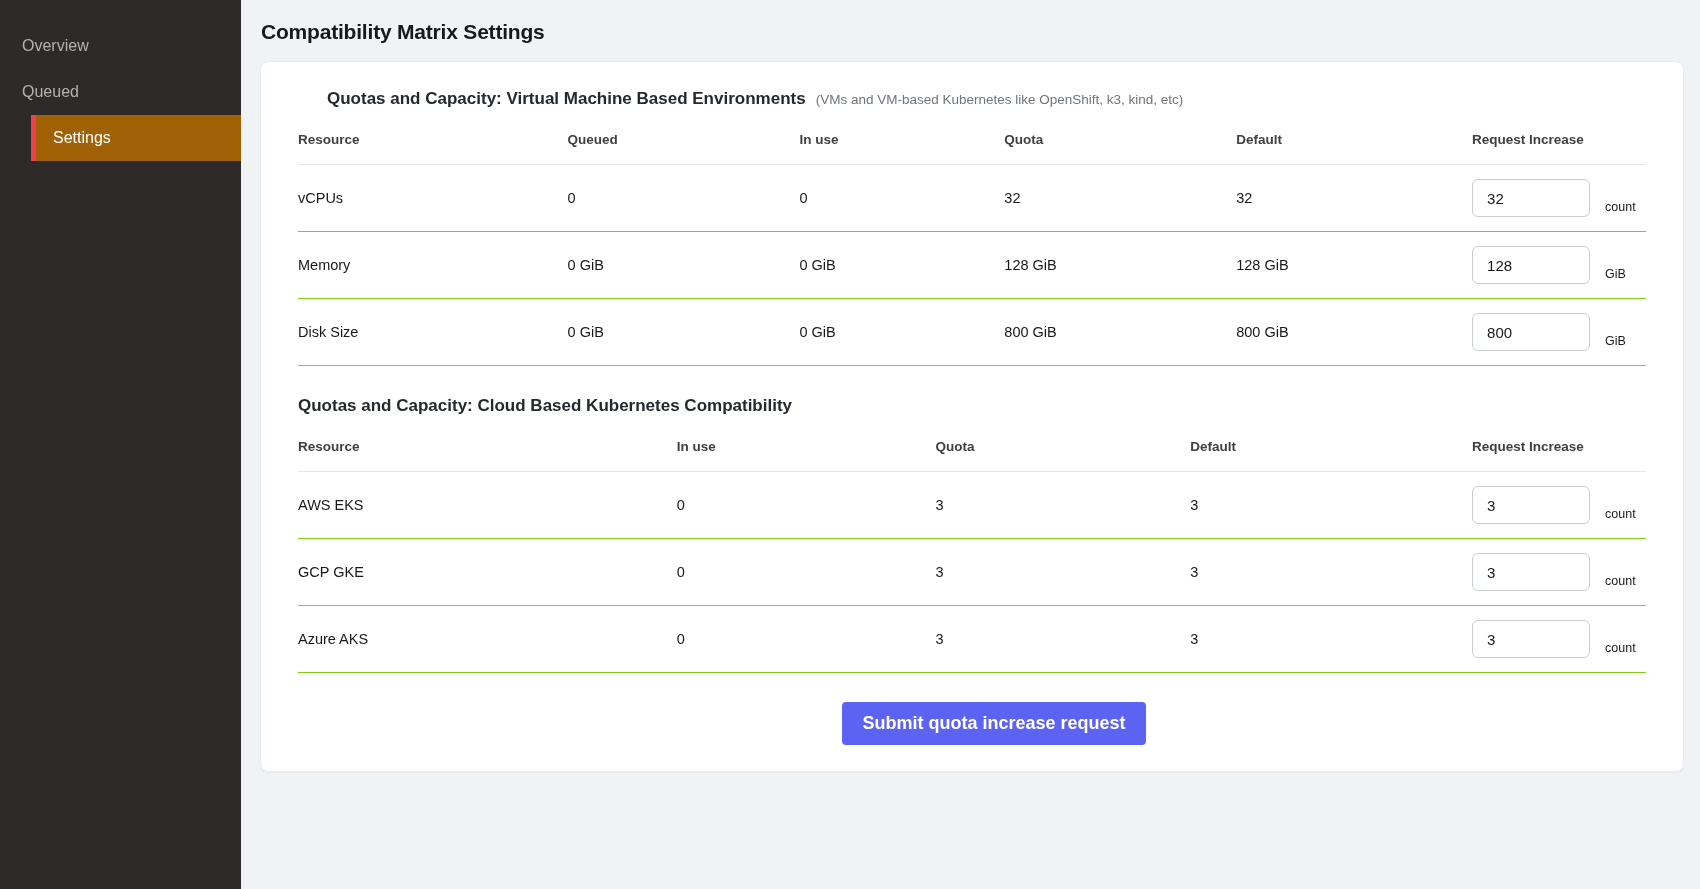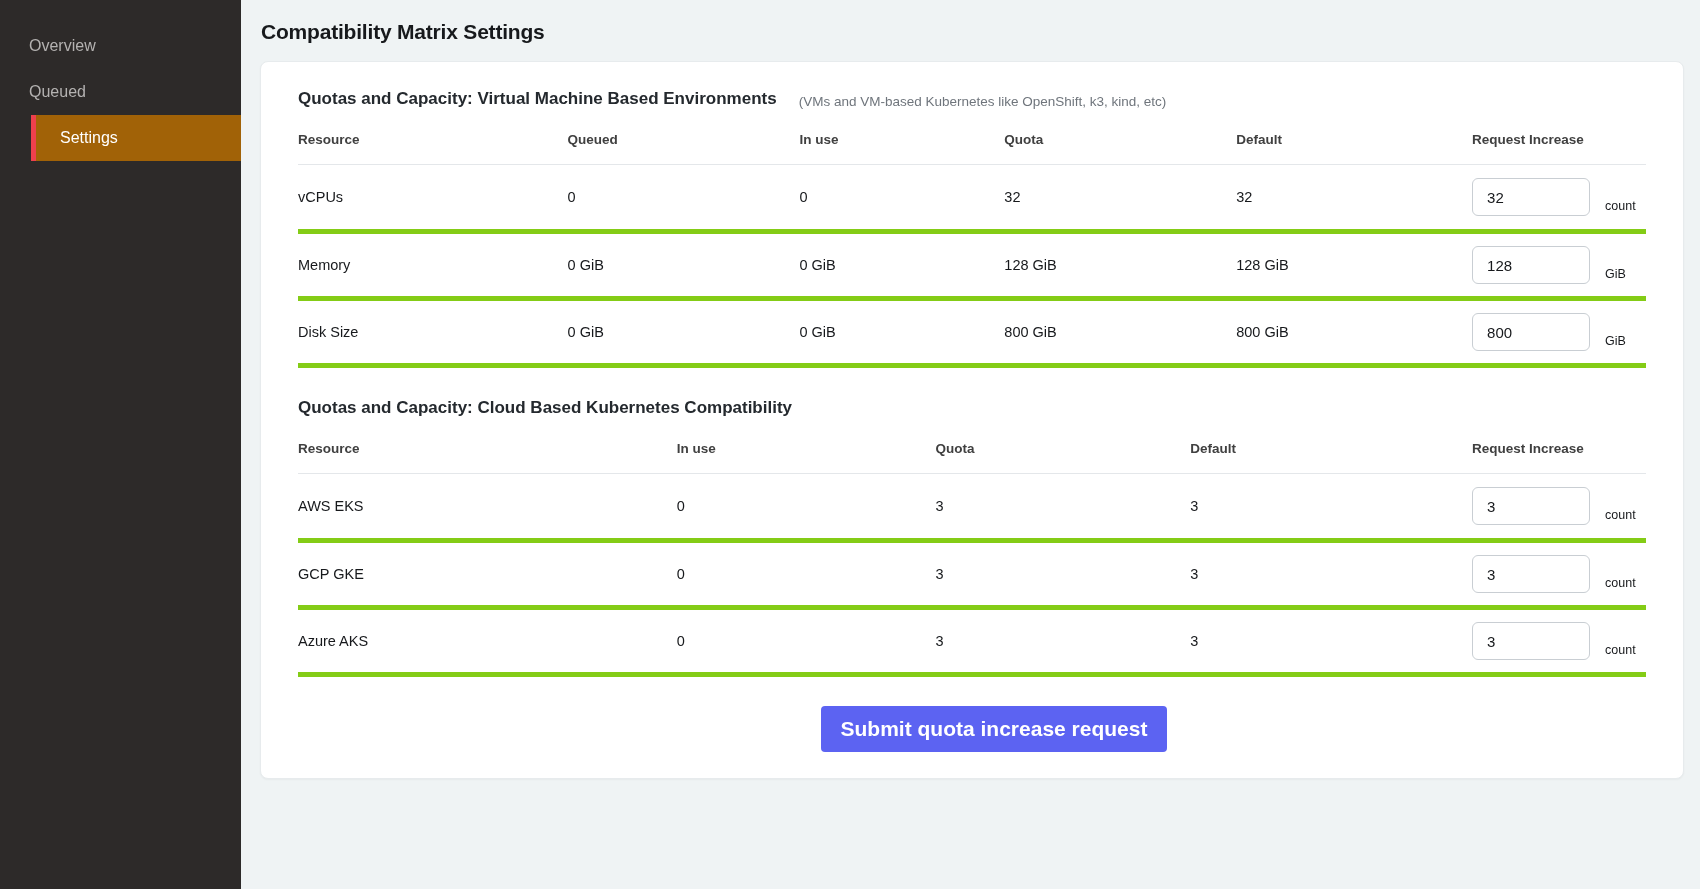"Overview" .side-item { padding-left: 24px -> 17px }
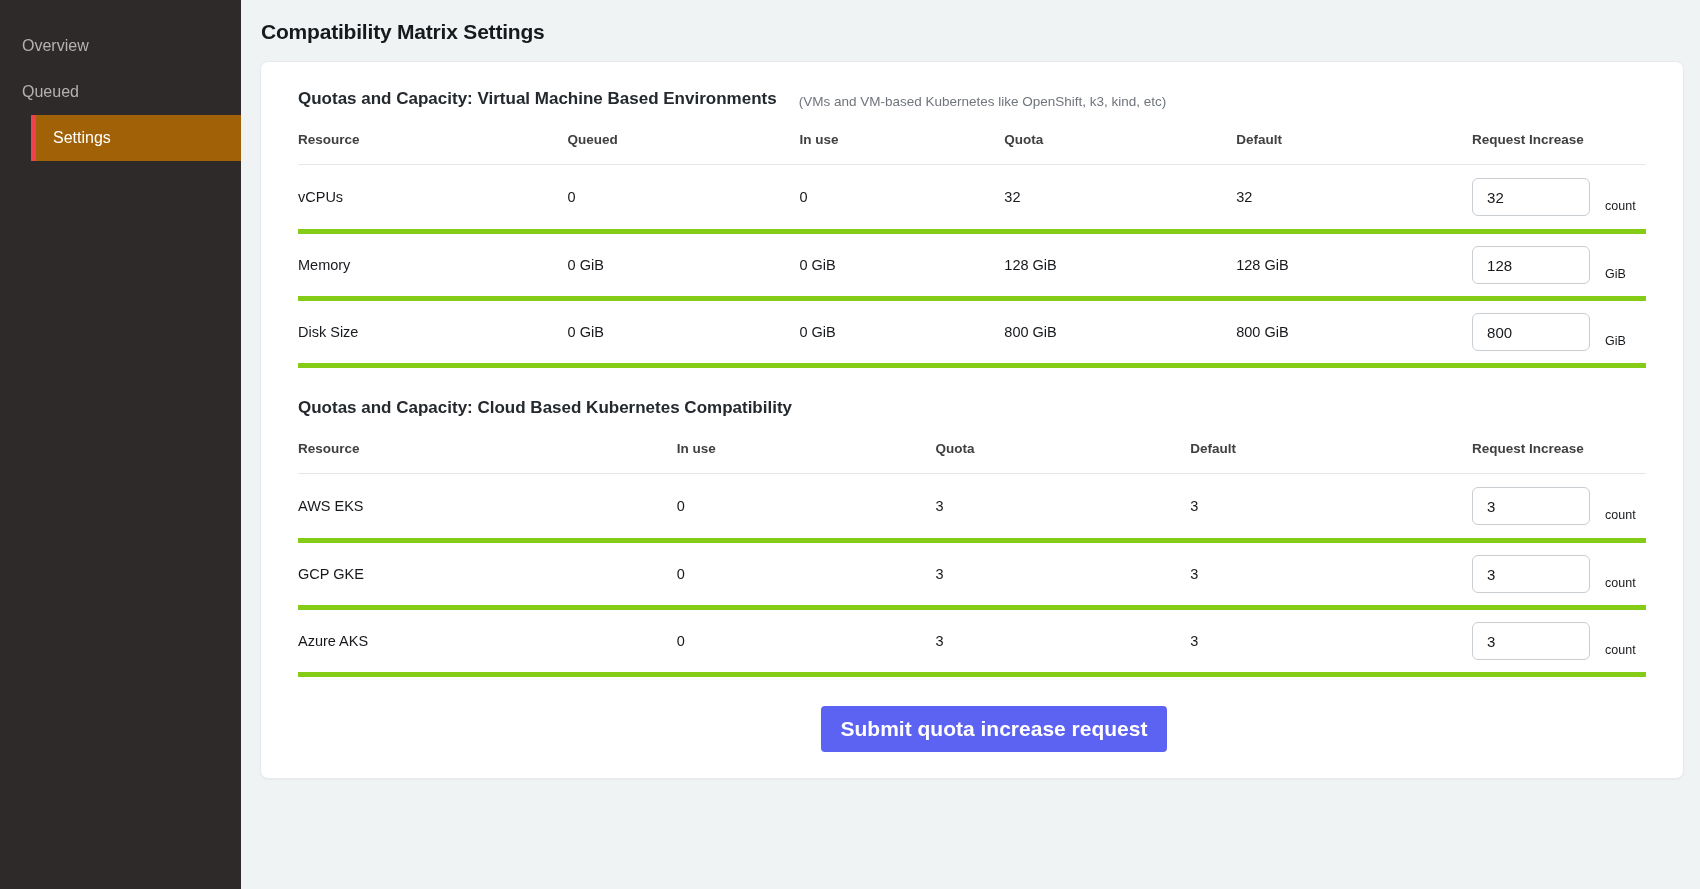"Quotas and Capacity: Virtual Machine" .section-head { align-items: flex-end -> center; gap: 22px -> 10px; margin-left: none -> 29px }
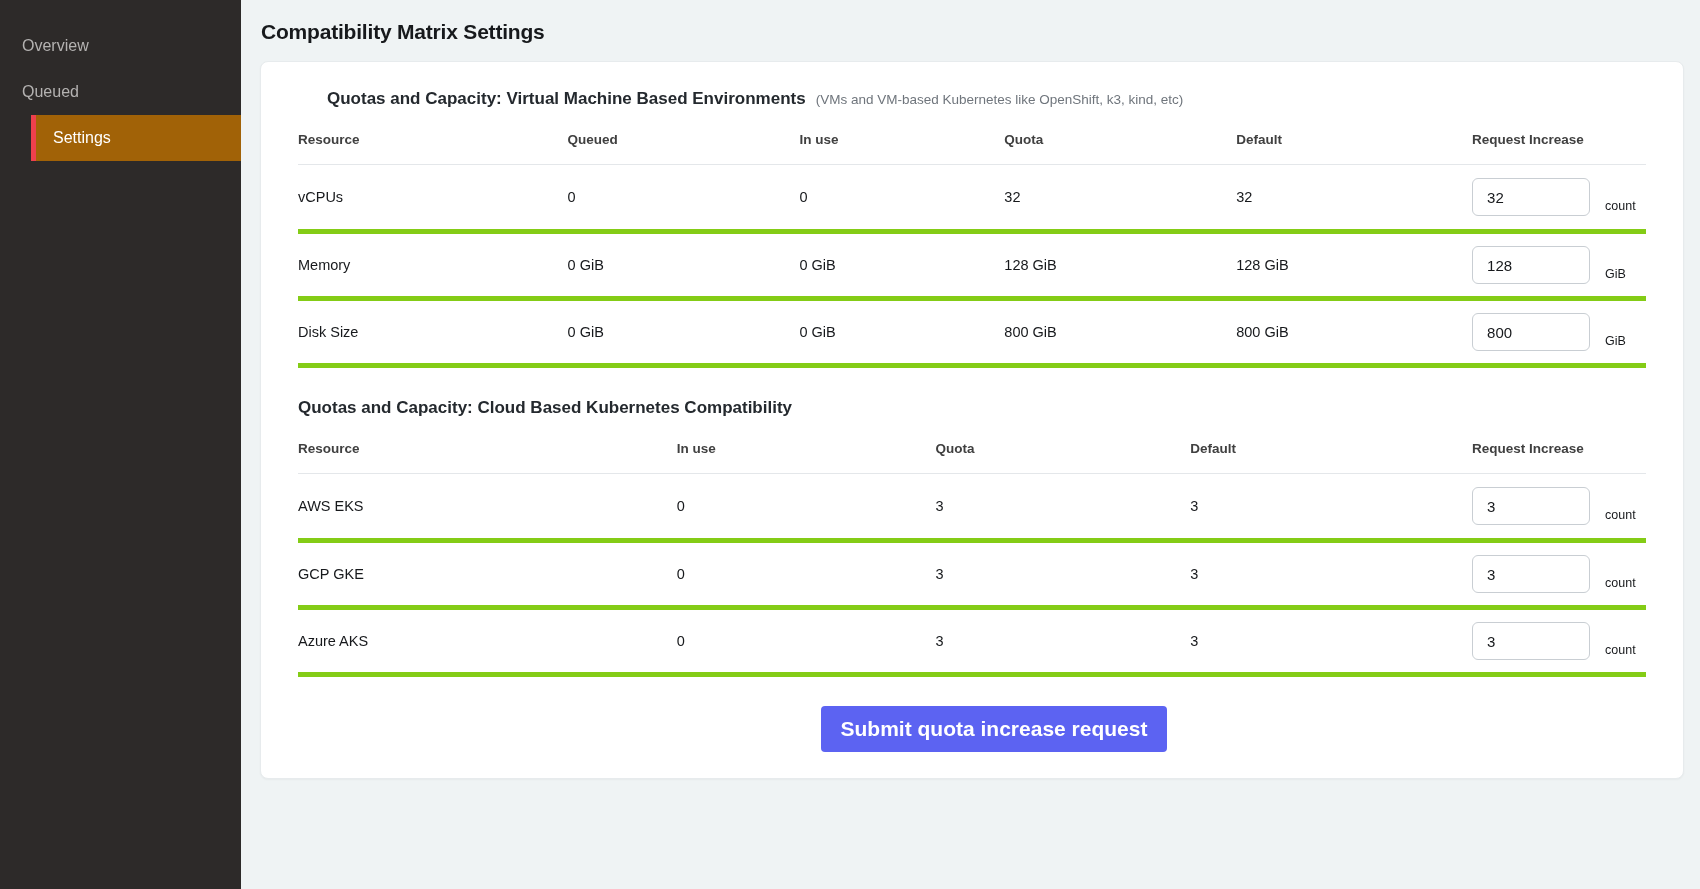"vCPUs" td { border-bottom: 5px solid #84cc16 -> 1px solid #84cc16 }
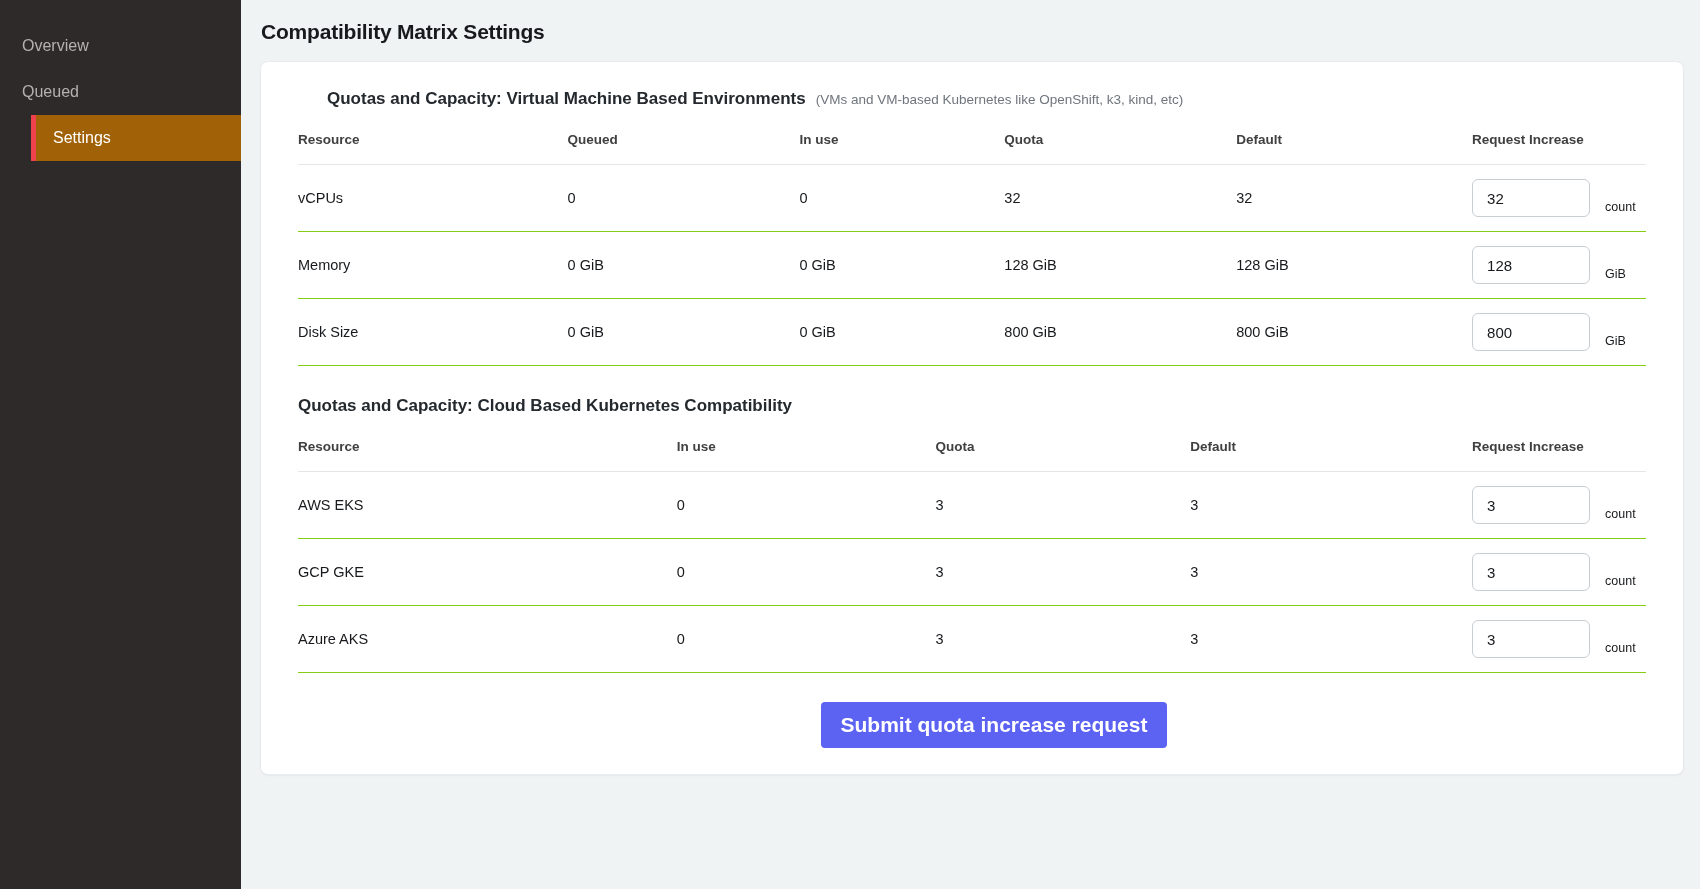"Submit quota increase request" .submit-btn { font-size: 21px -> 18px }
